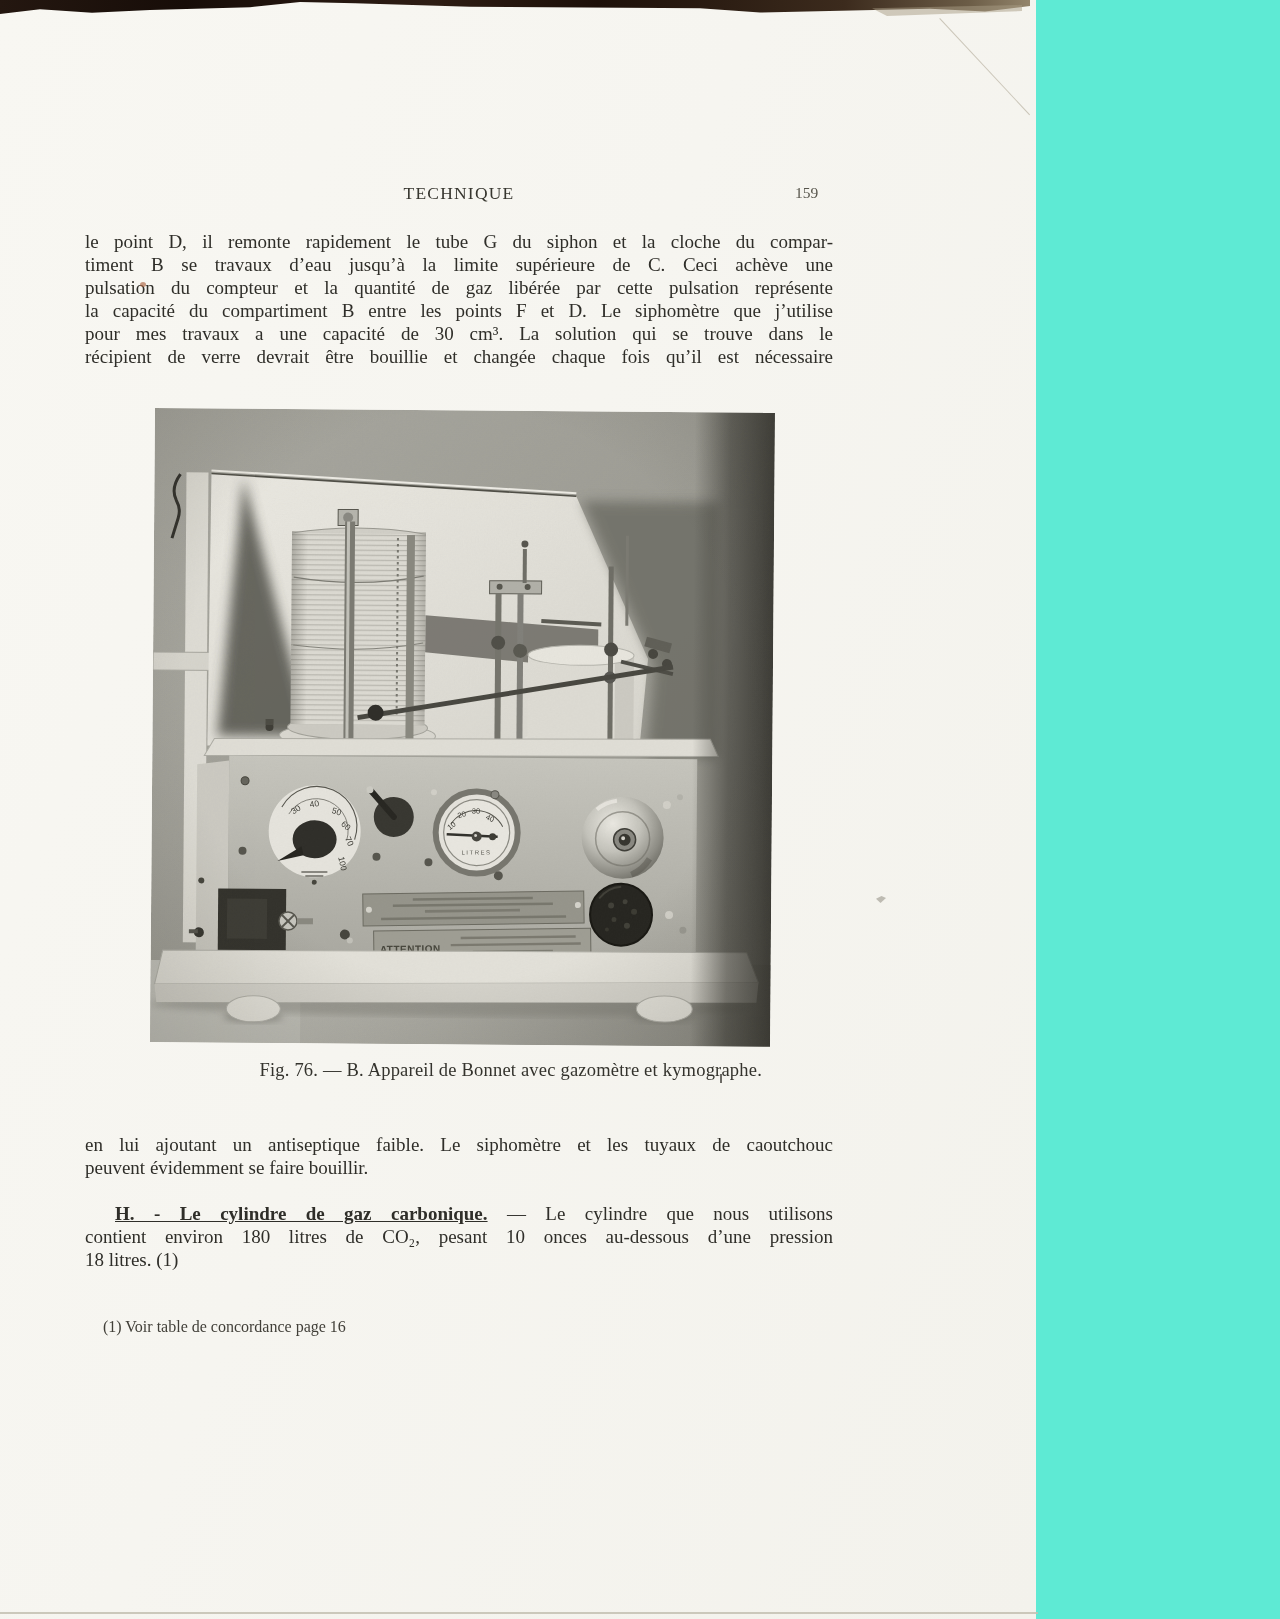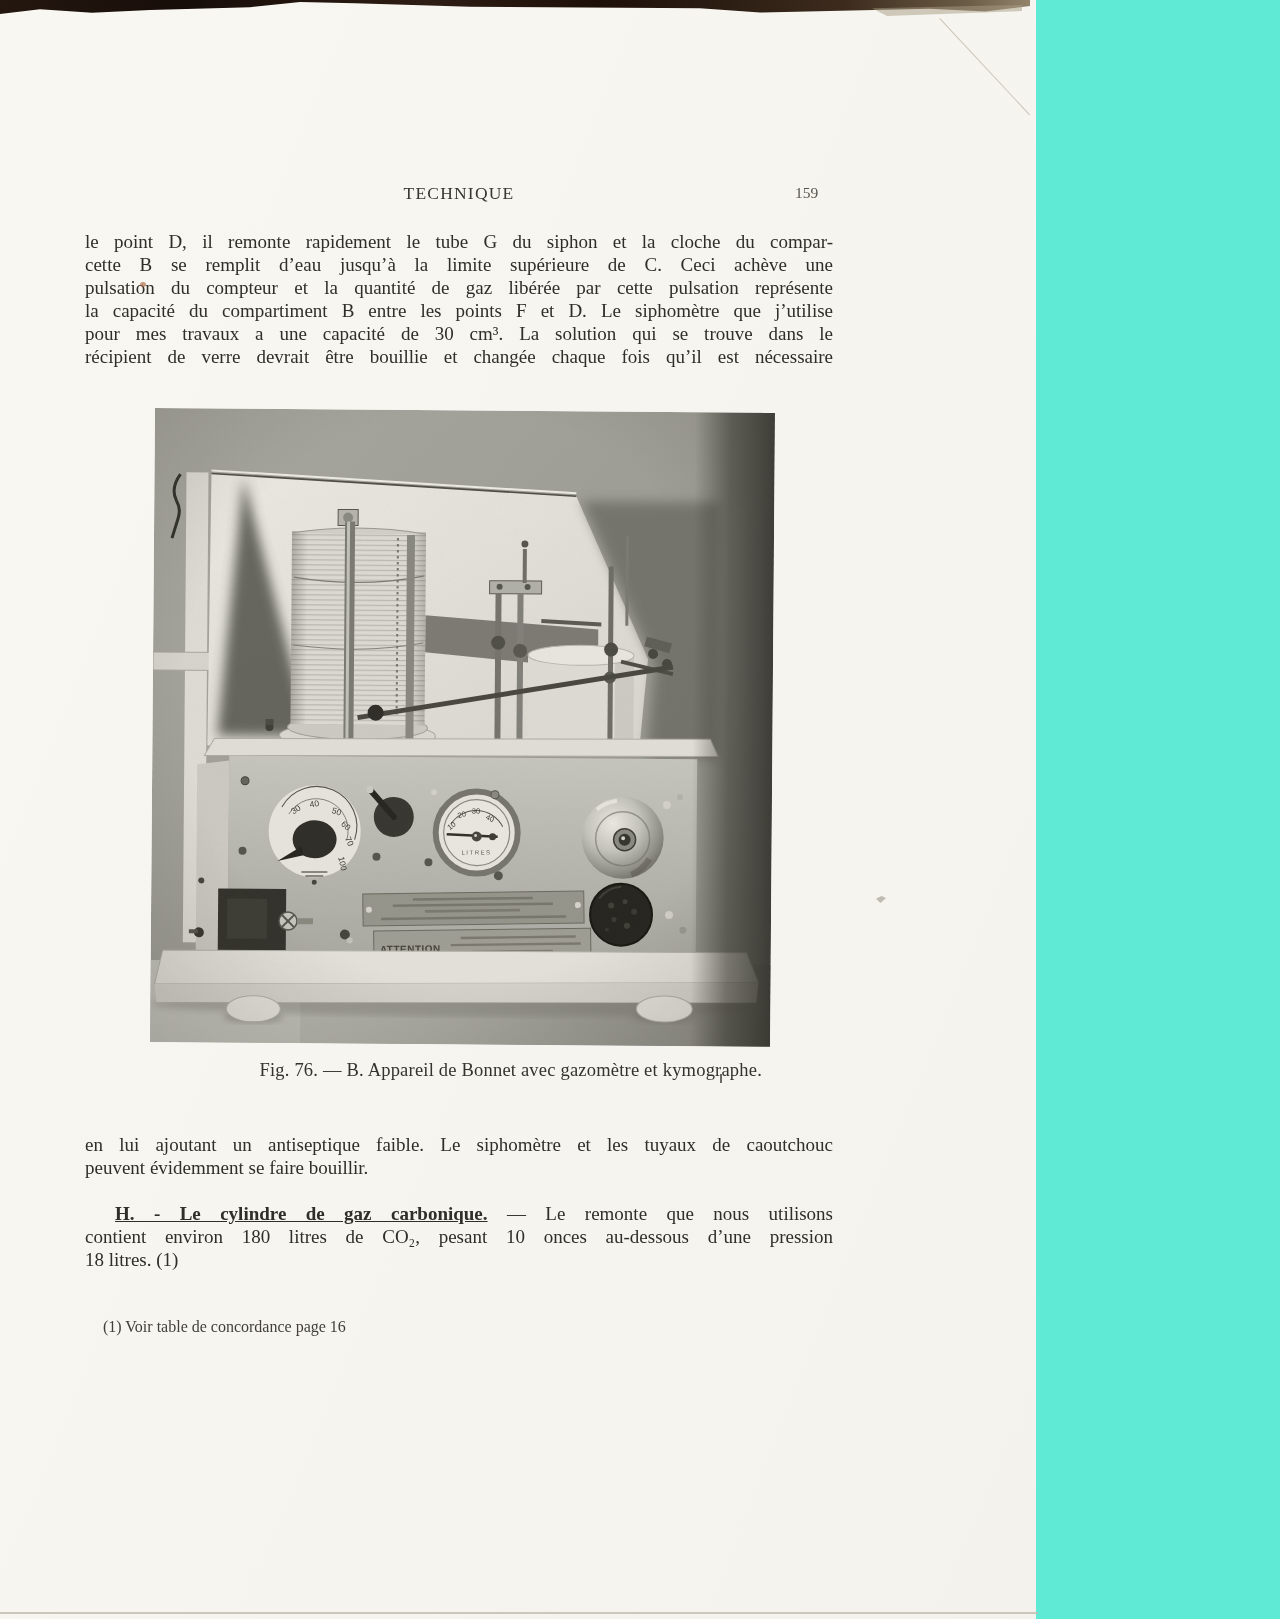"cette B se remplit d’eau" div.tline { text: cette B se remplit -> timent B se travaux }
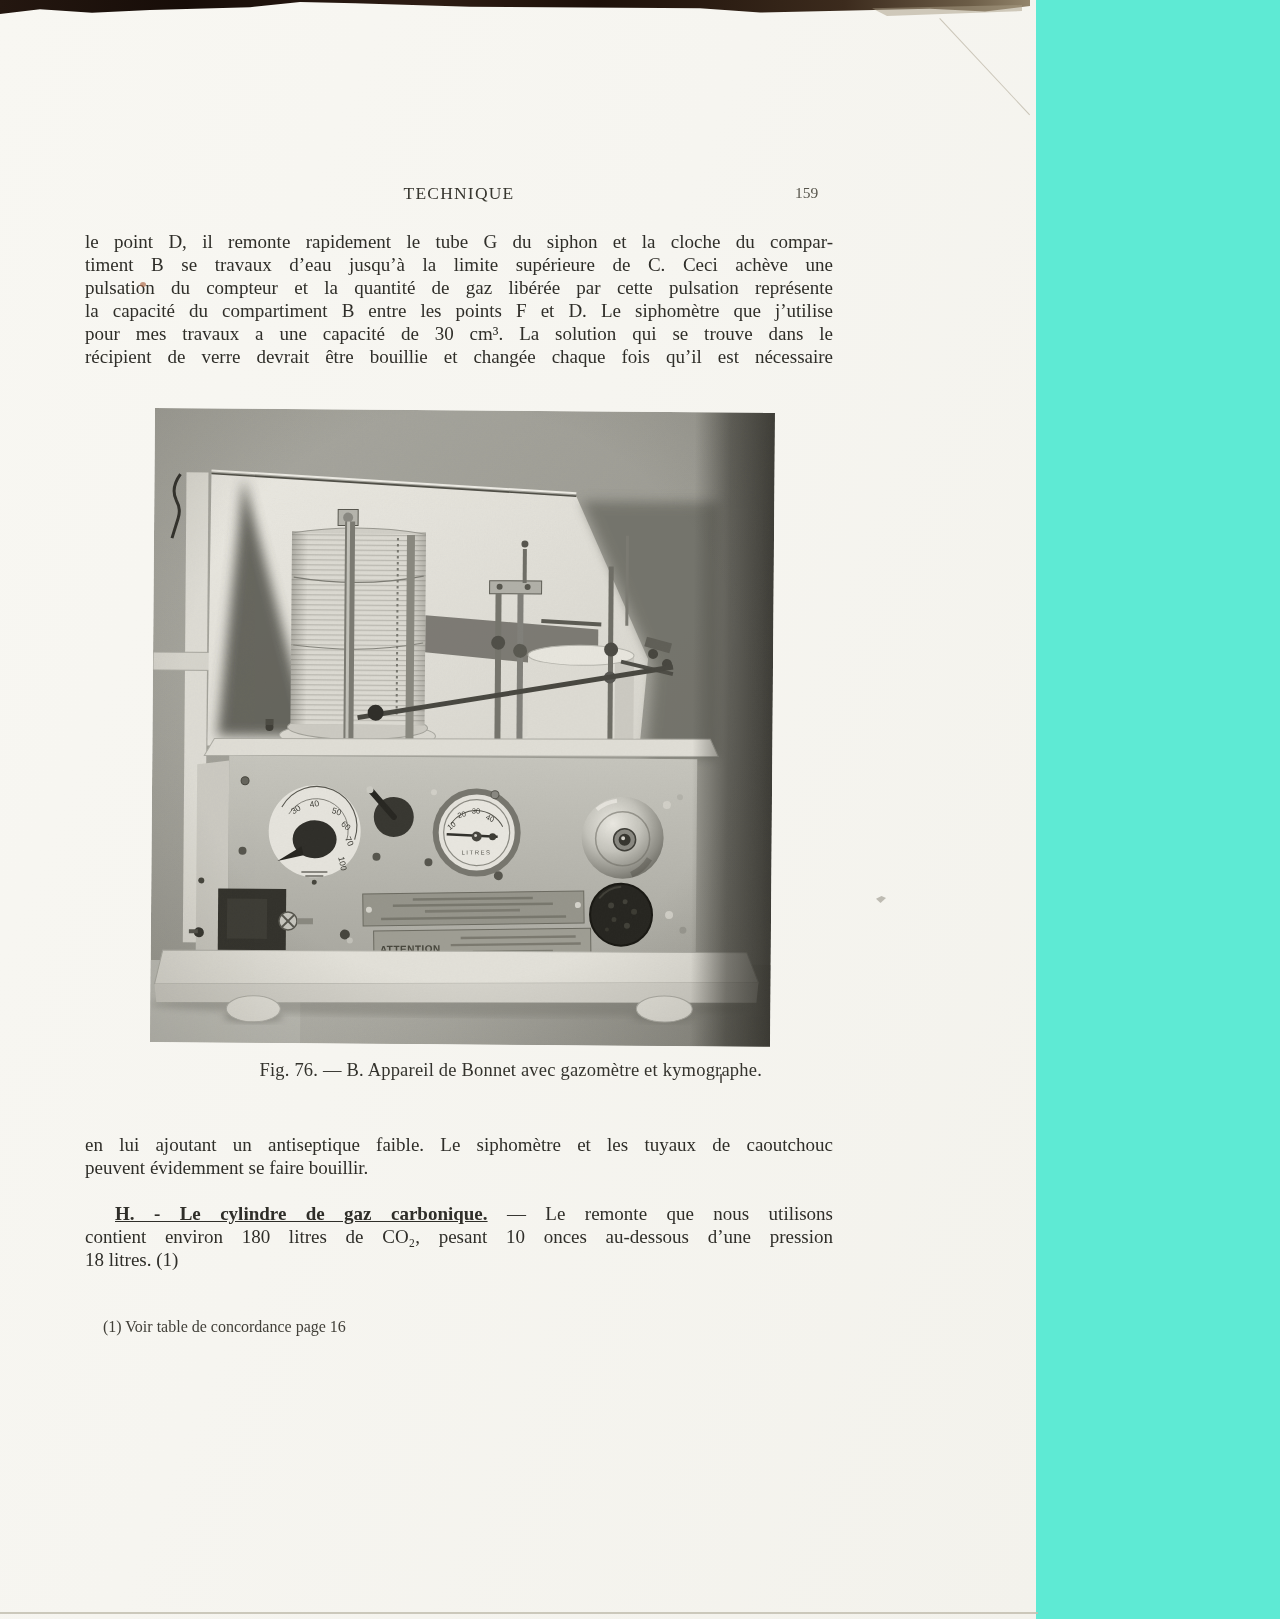"— Le remonte que nous" span { text: remonte -> cylindre }
